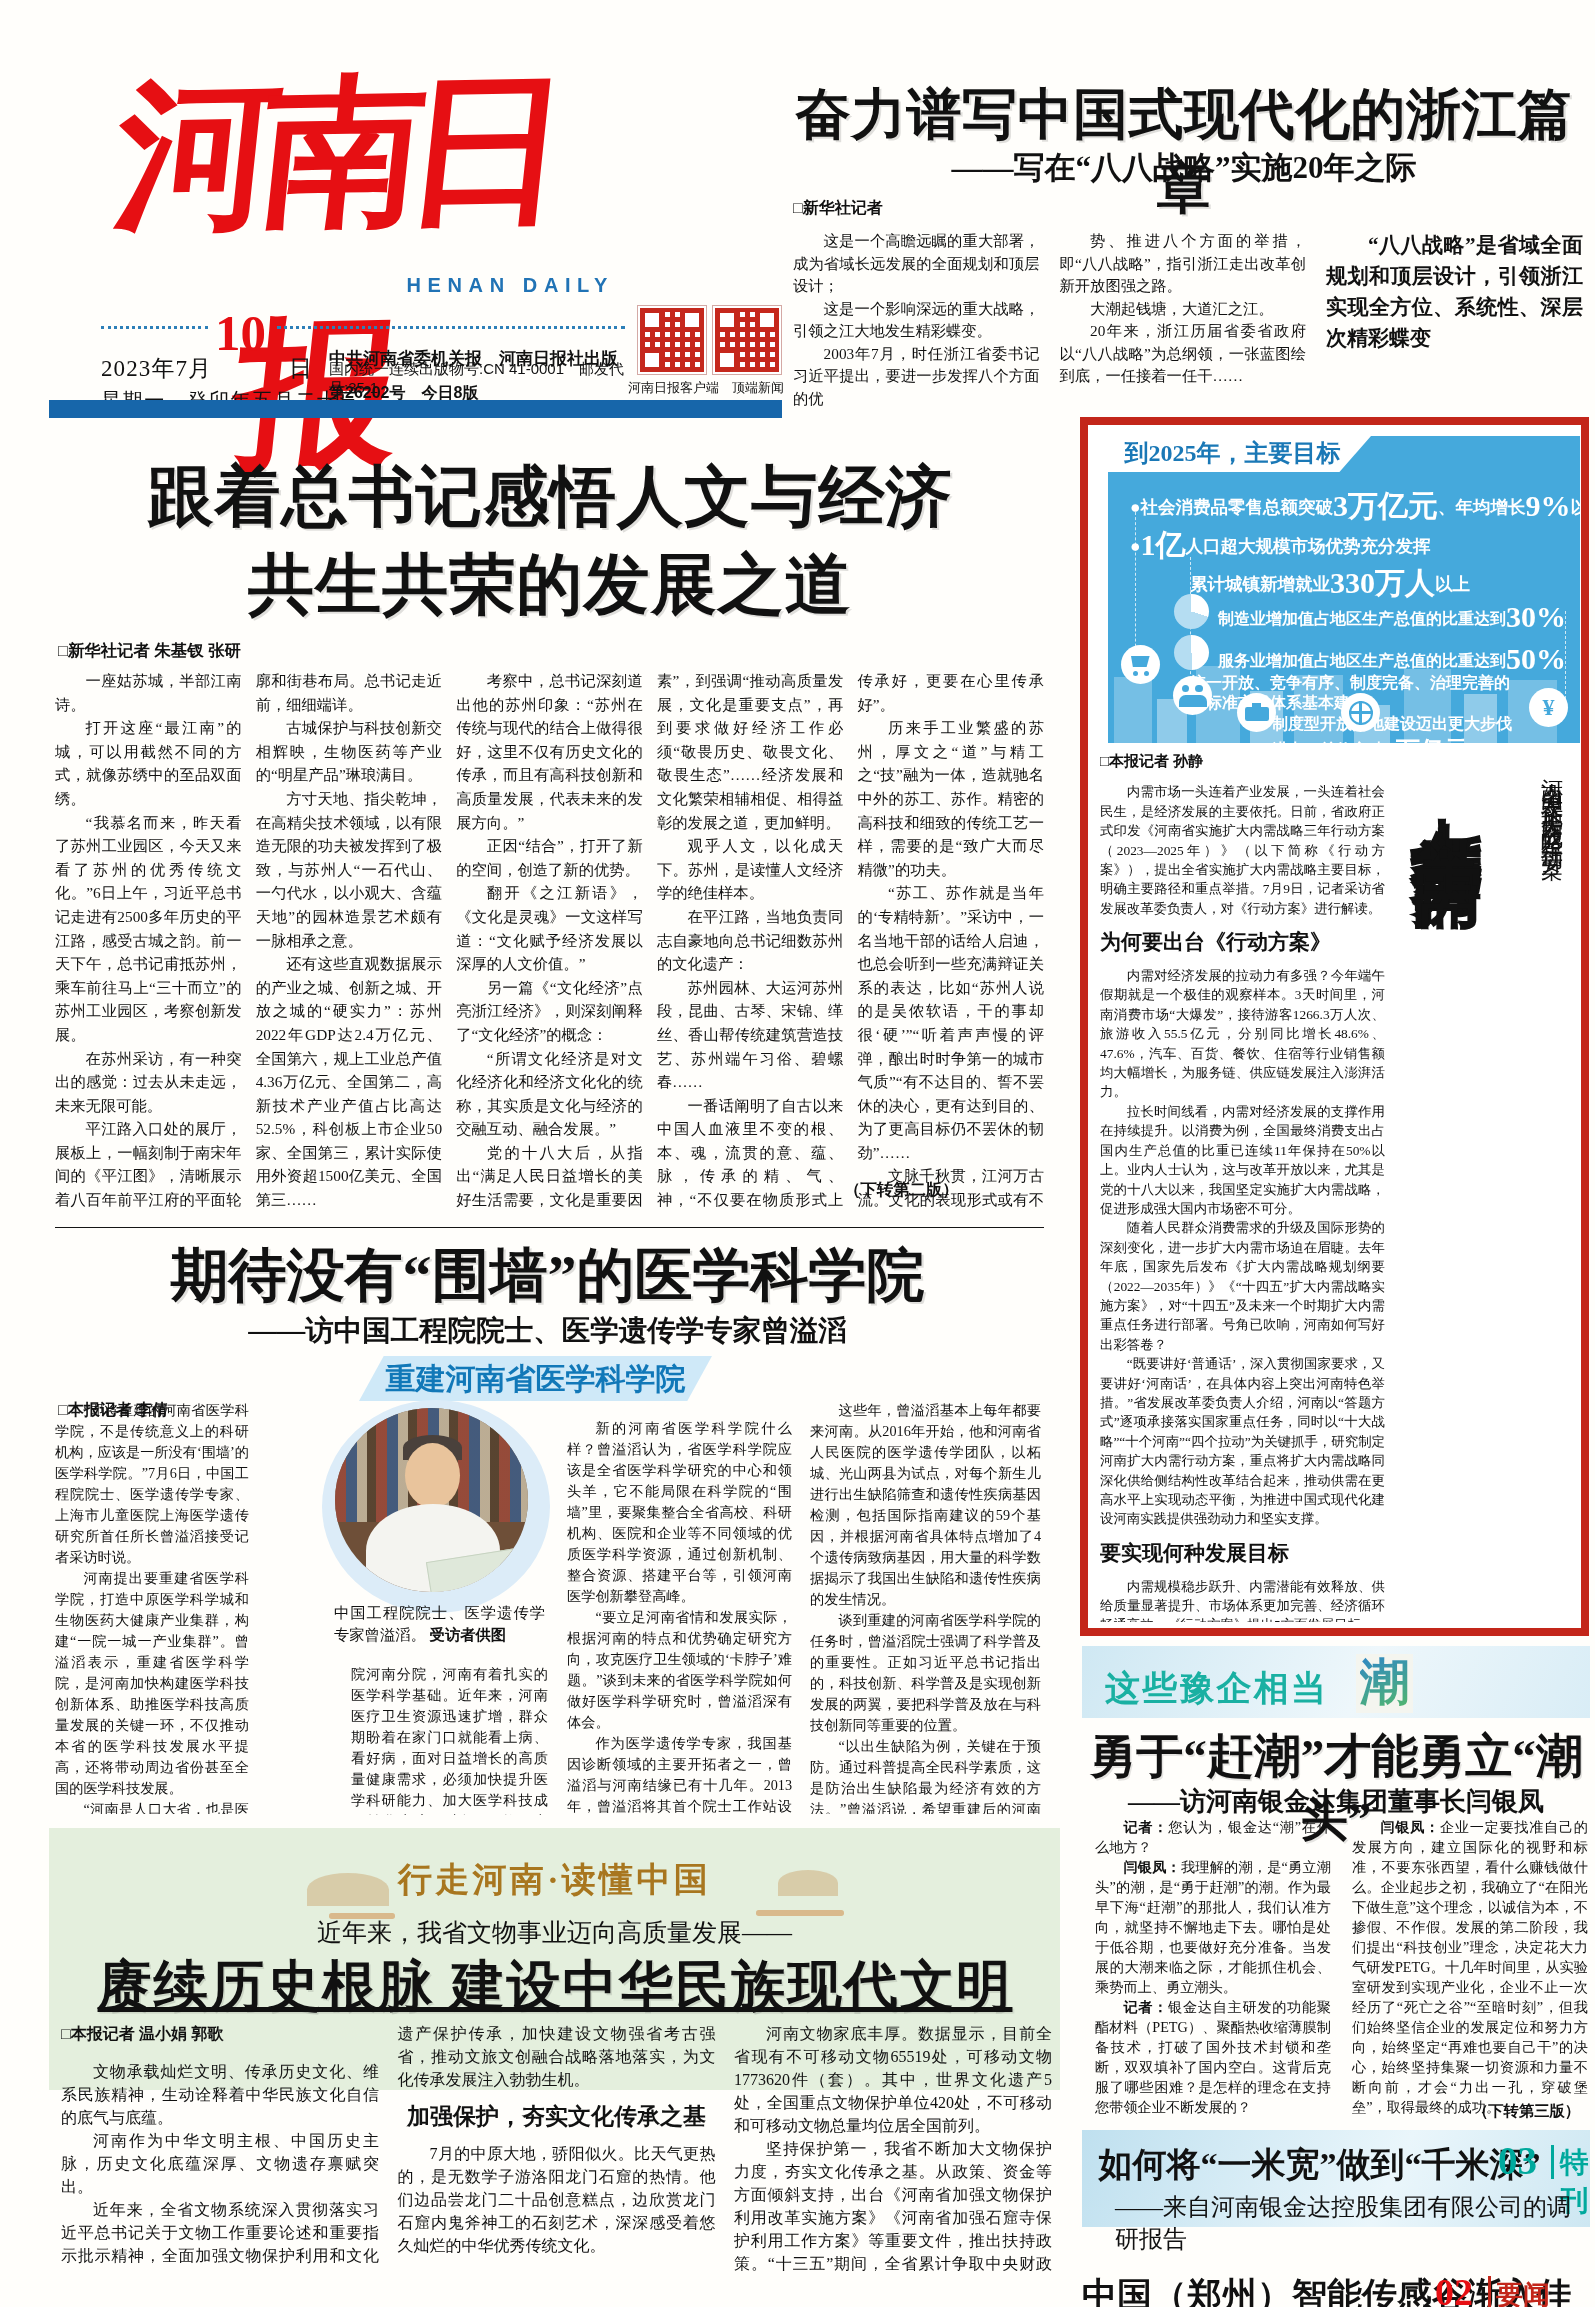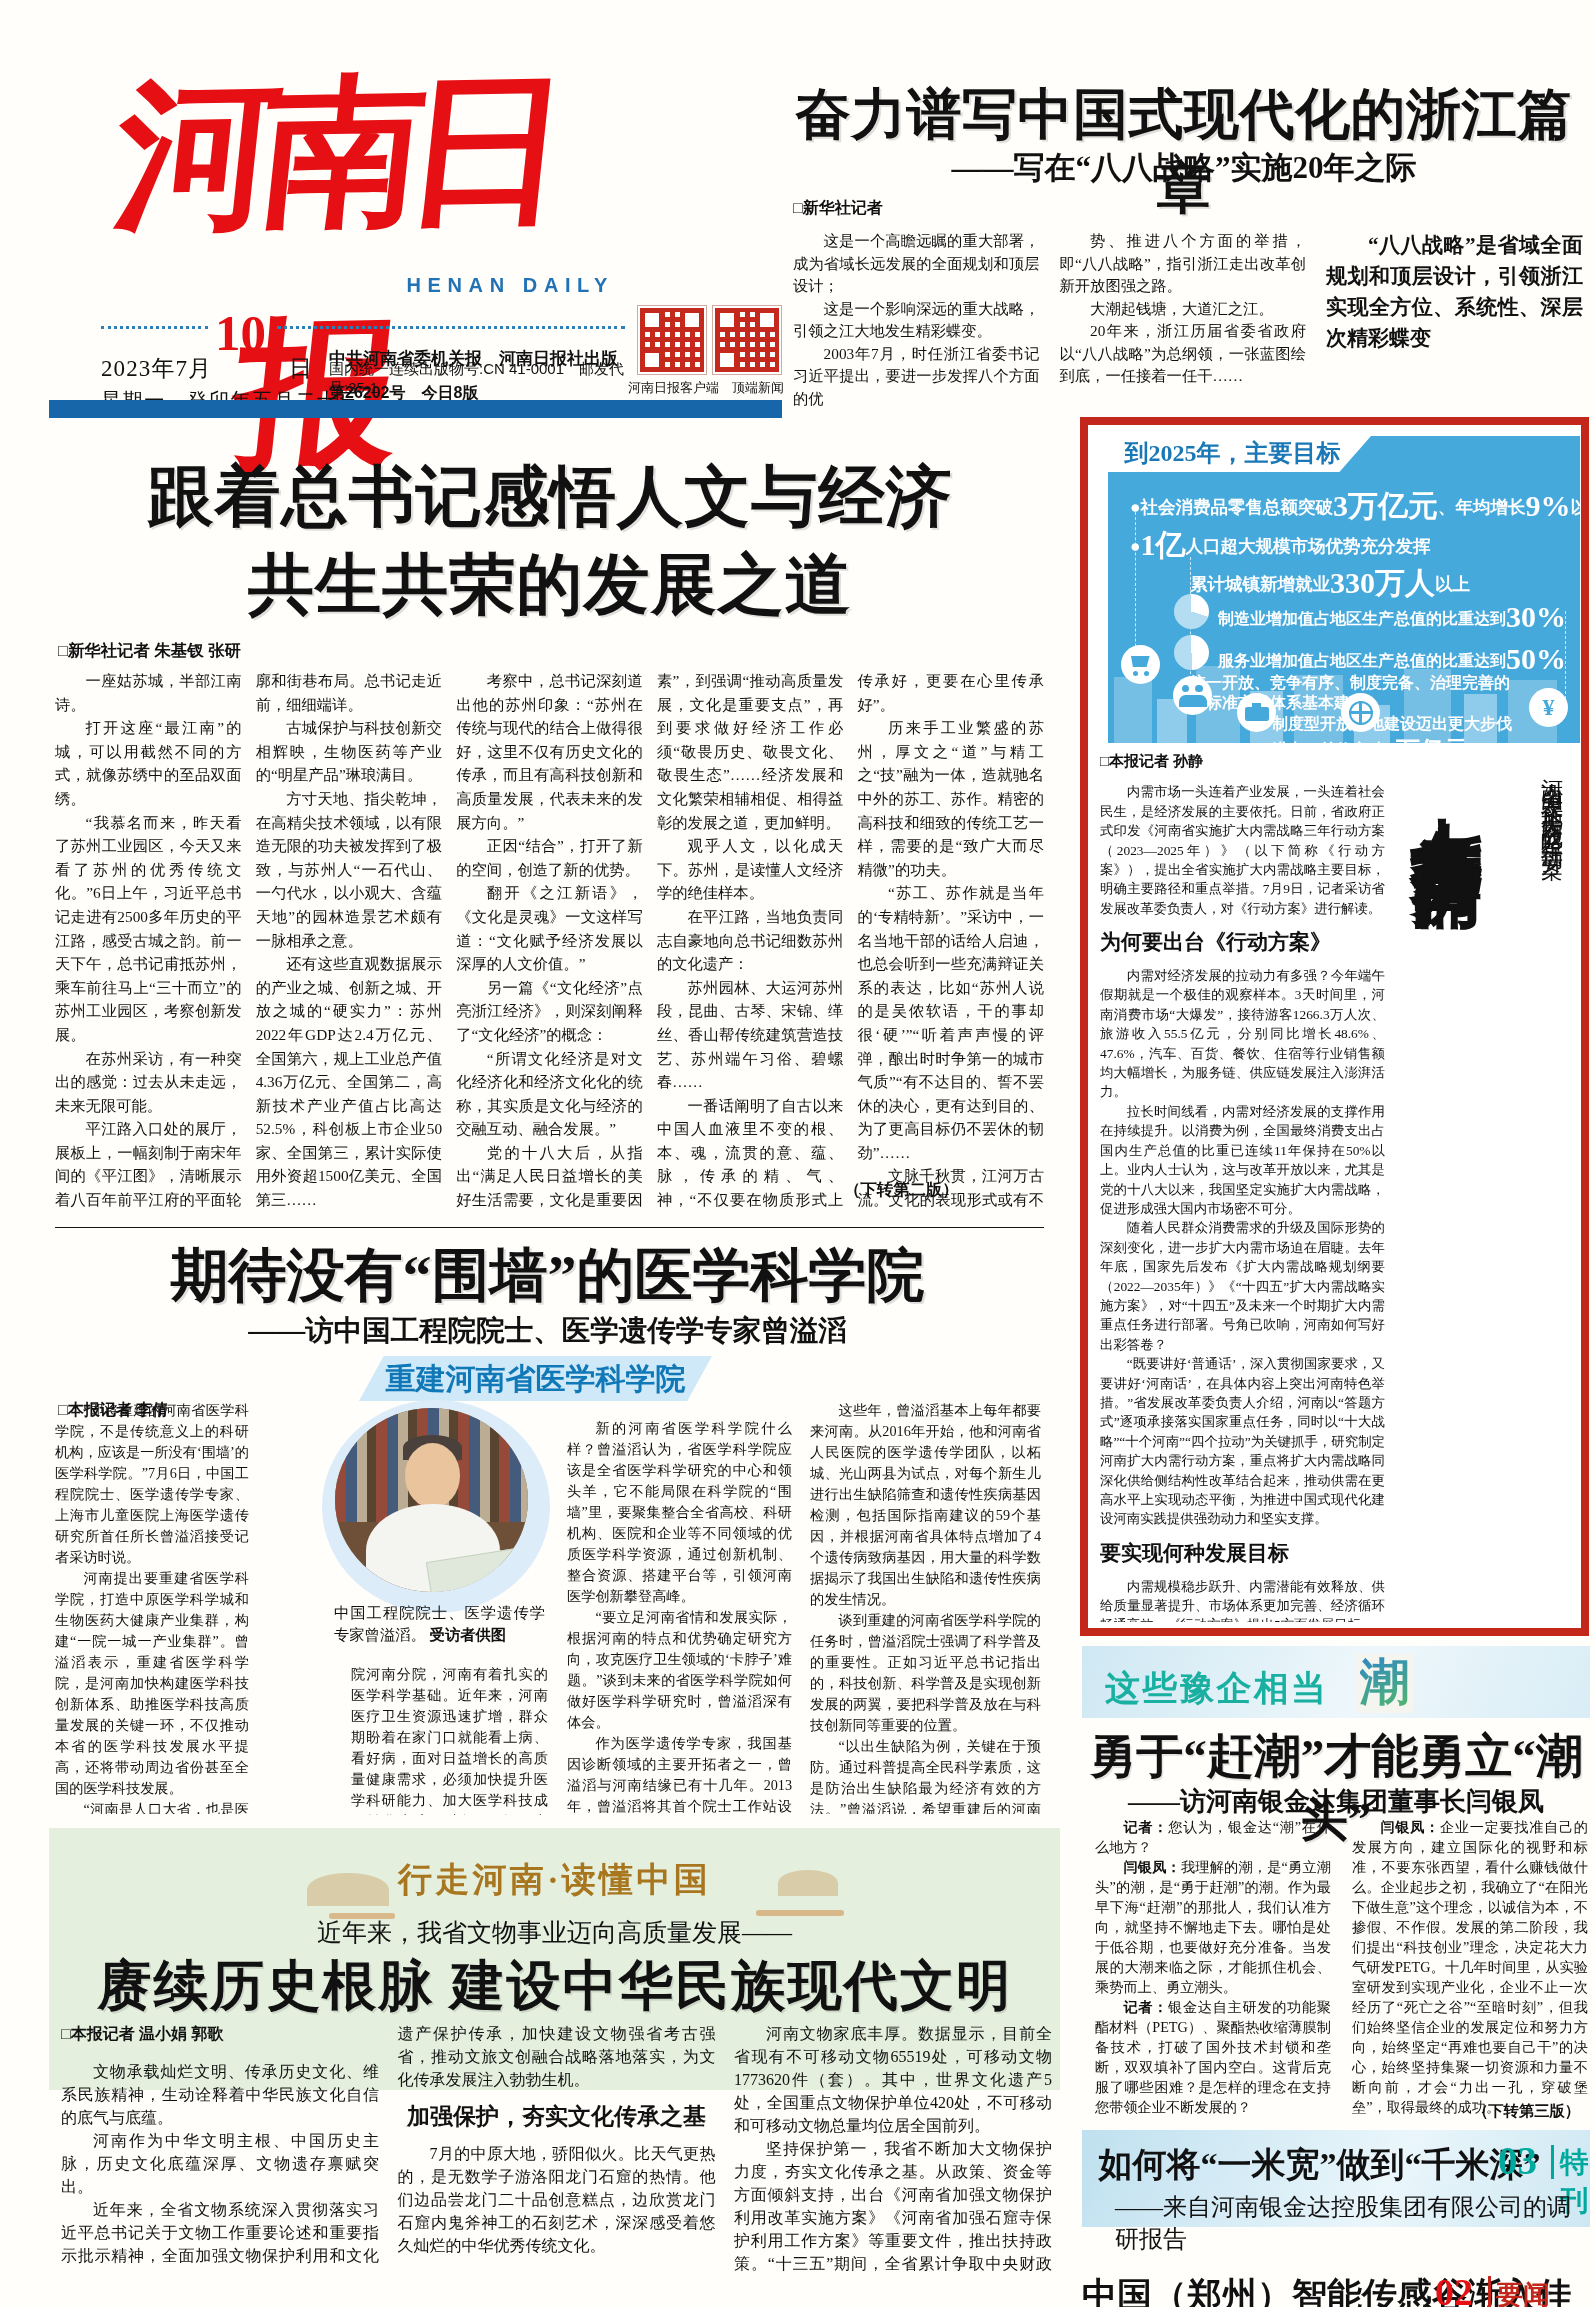"赓续历史根脉 建设中华民族现代文明" #cul-headline { text-decoration: none -> underline }
